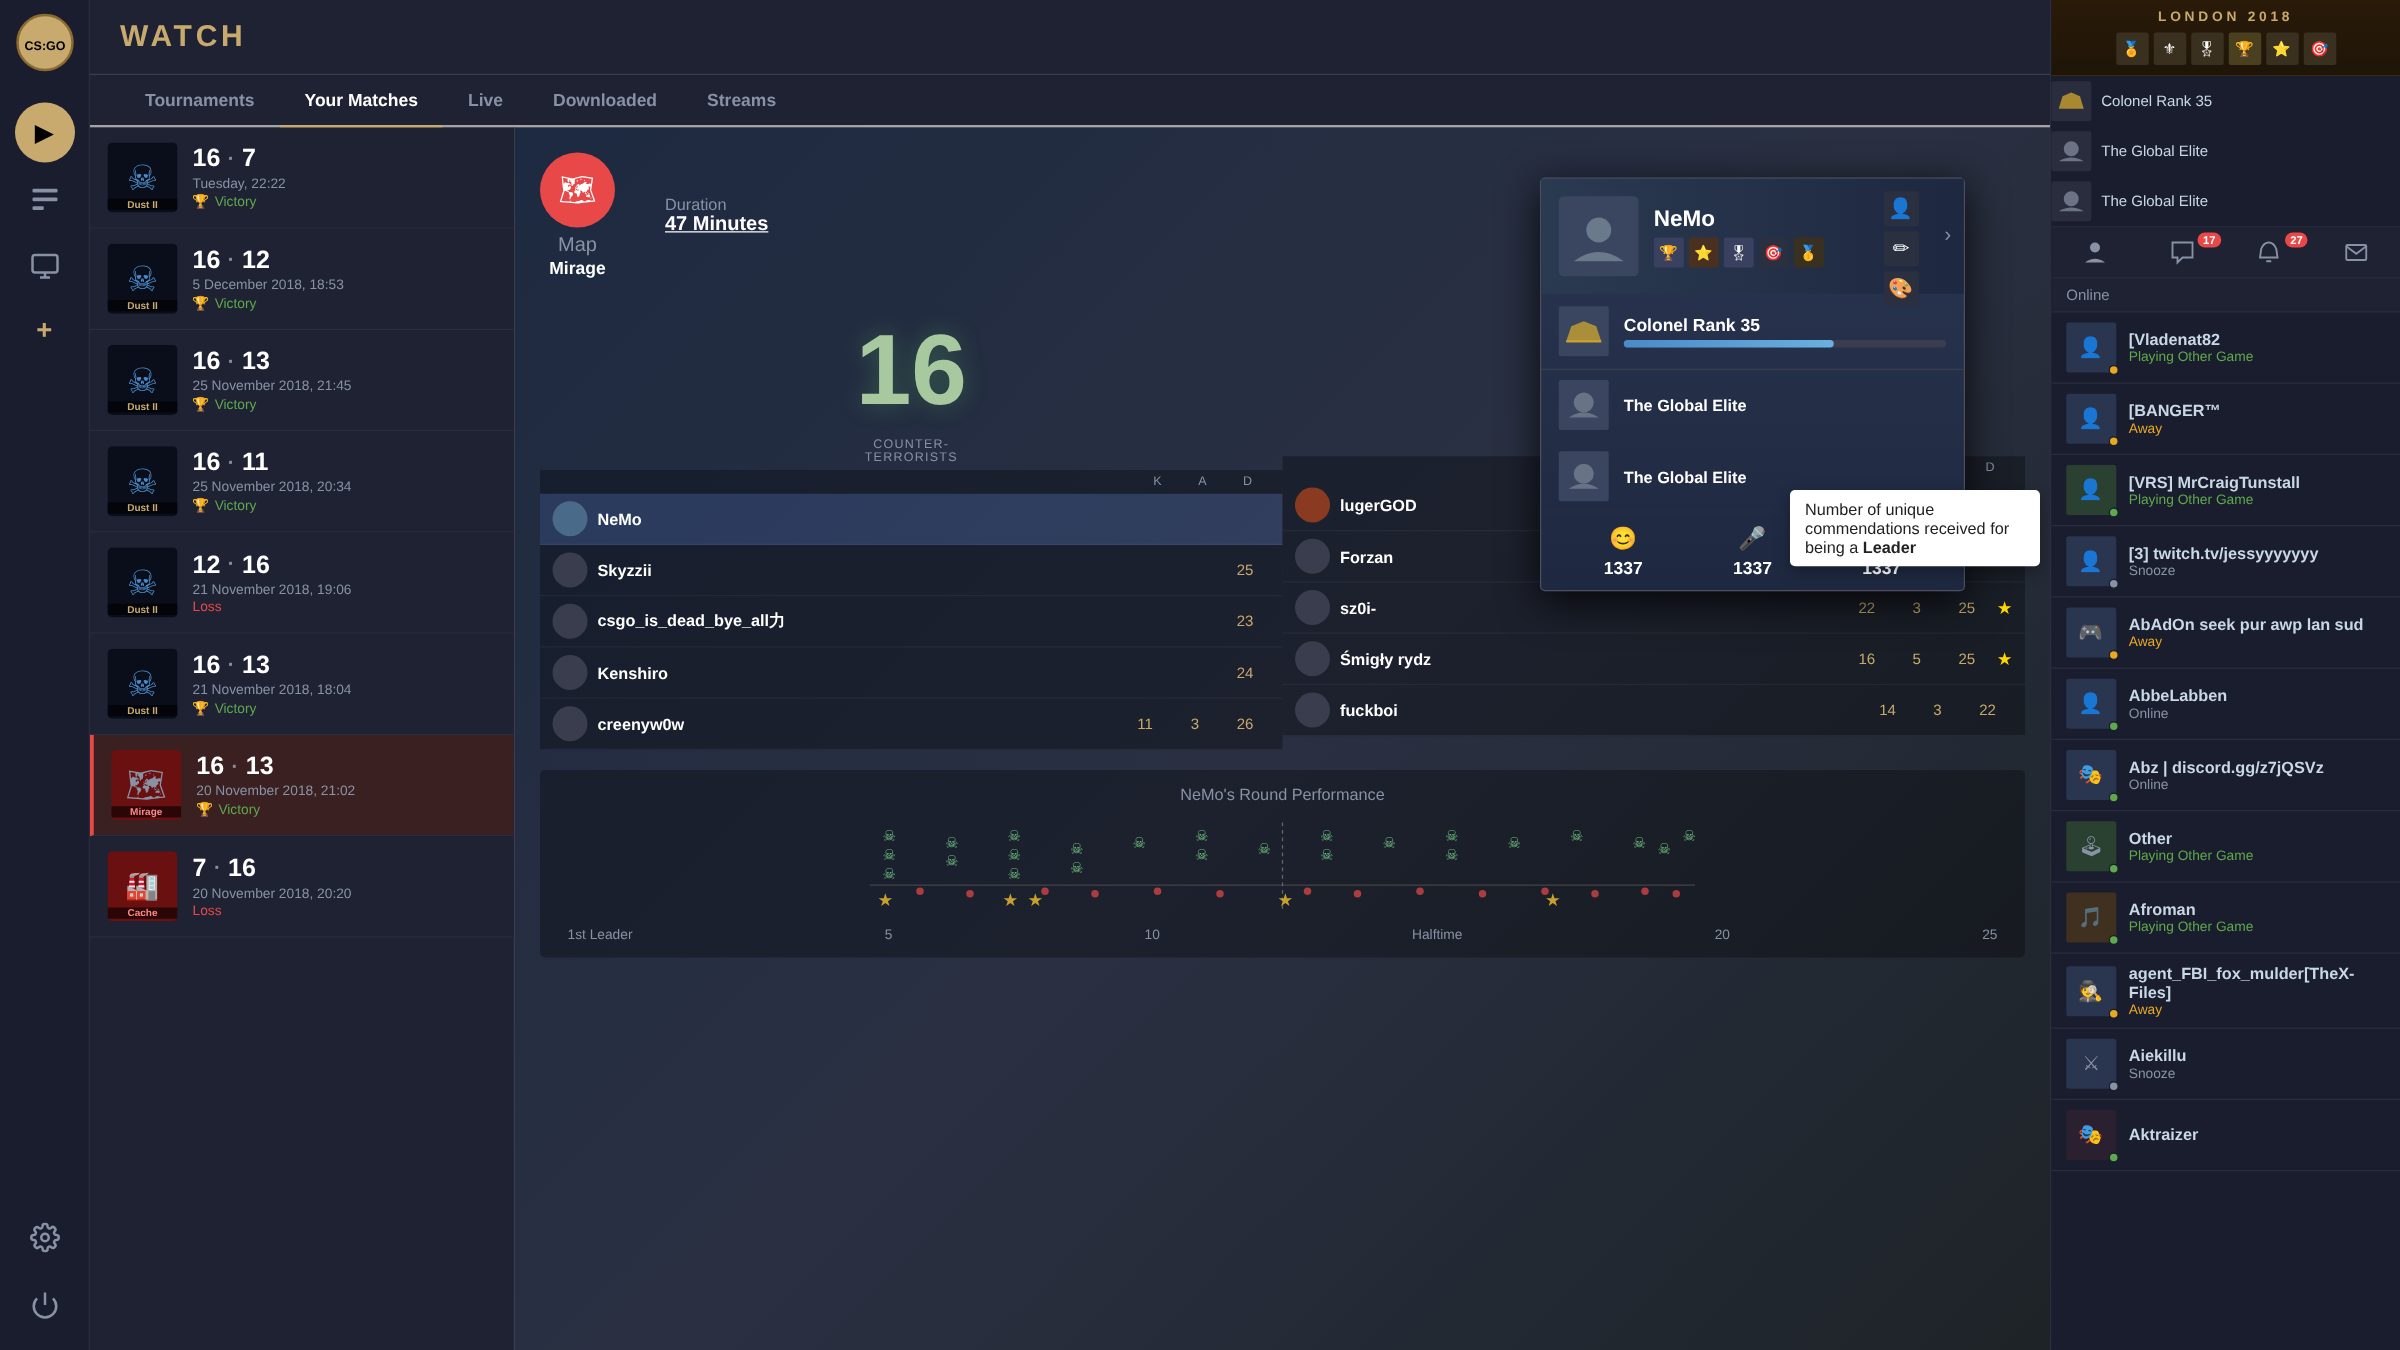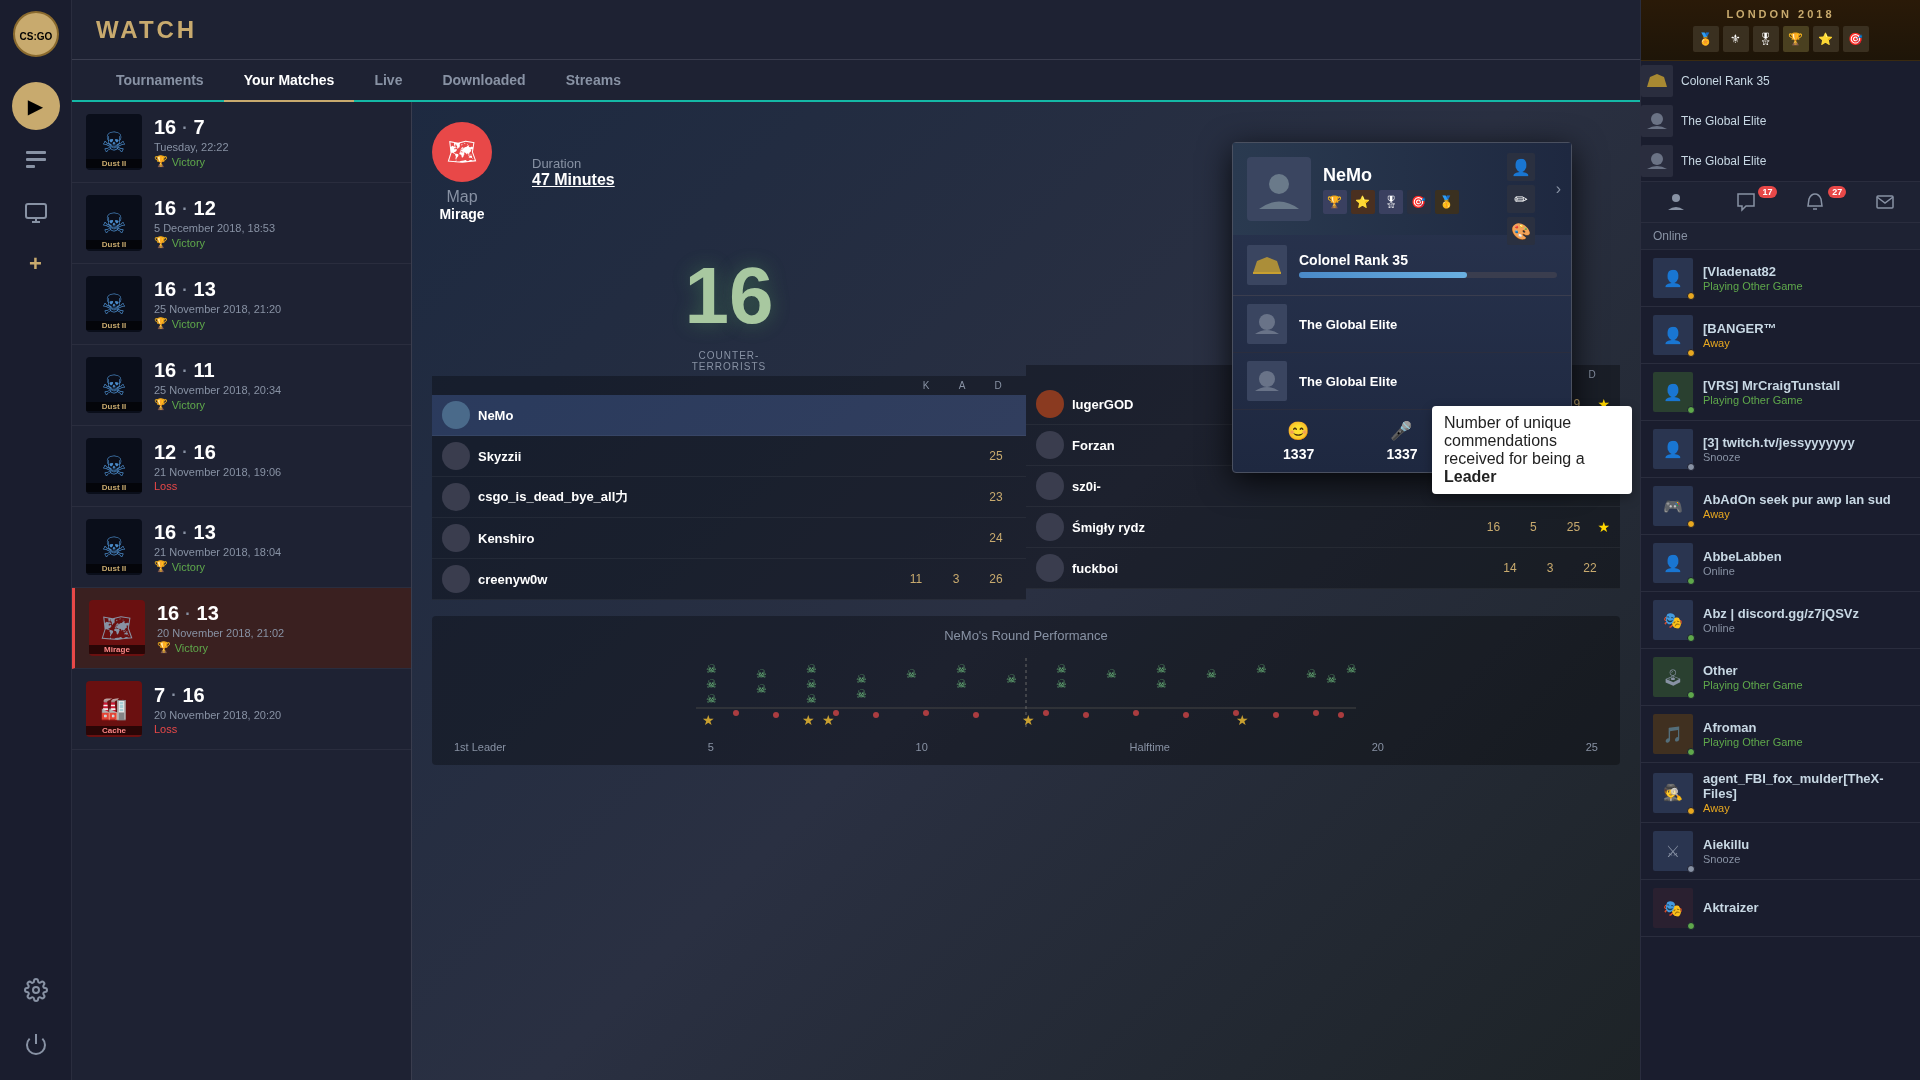"Tournaments" .nav-tabs { border-bottom: 2px solid #14b8a6 -> 2px solid #a3a3a3 }
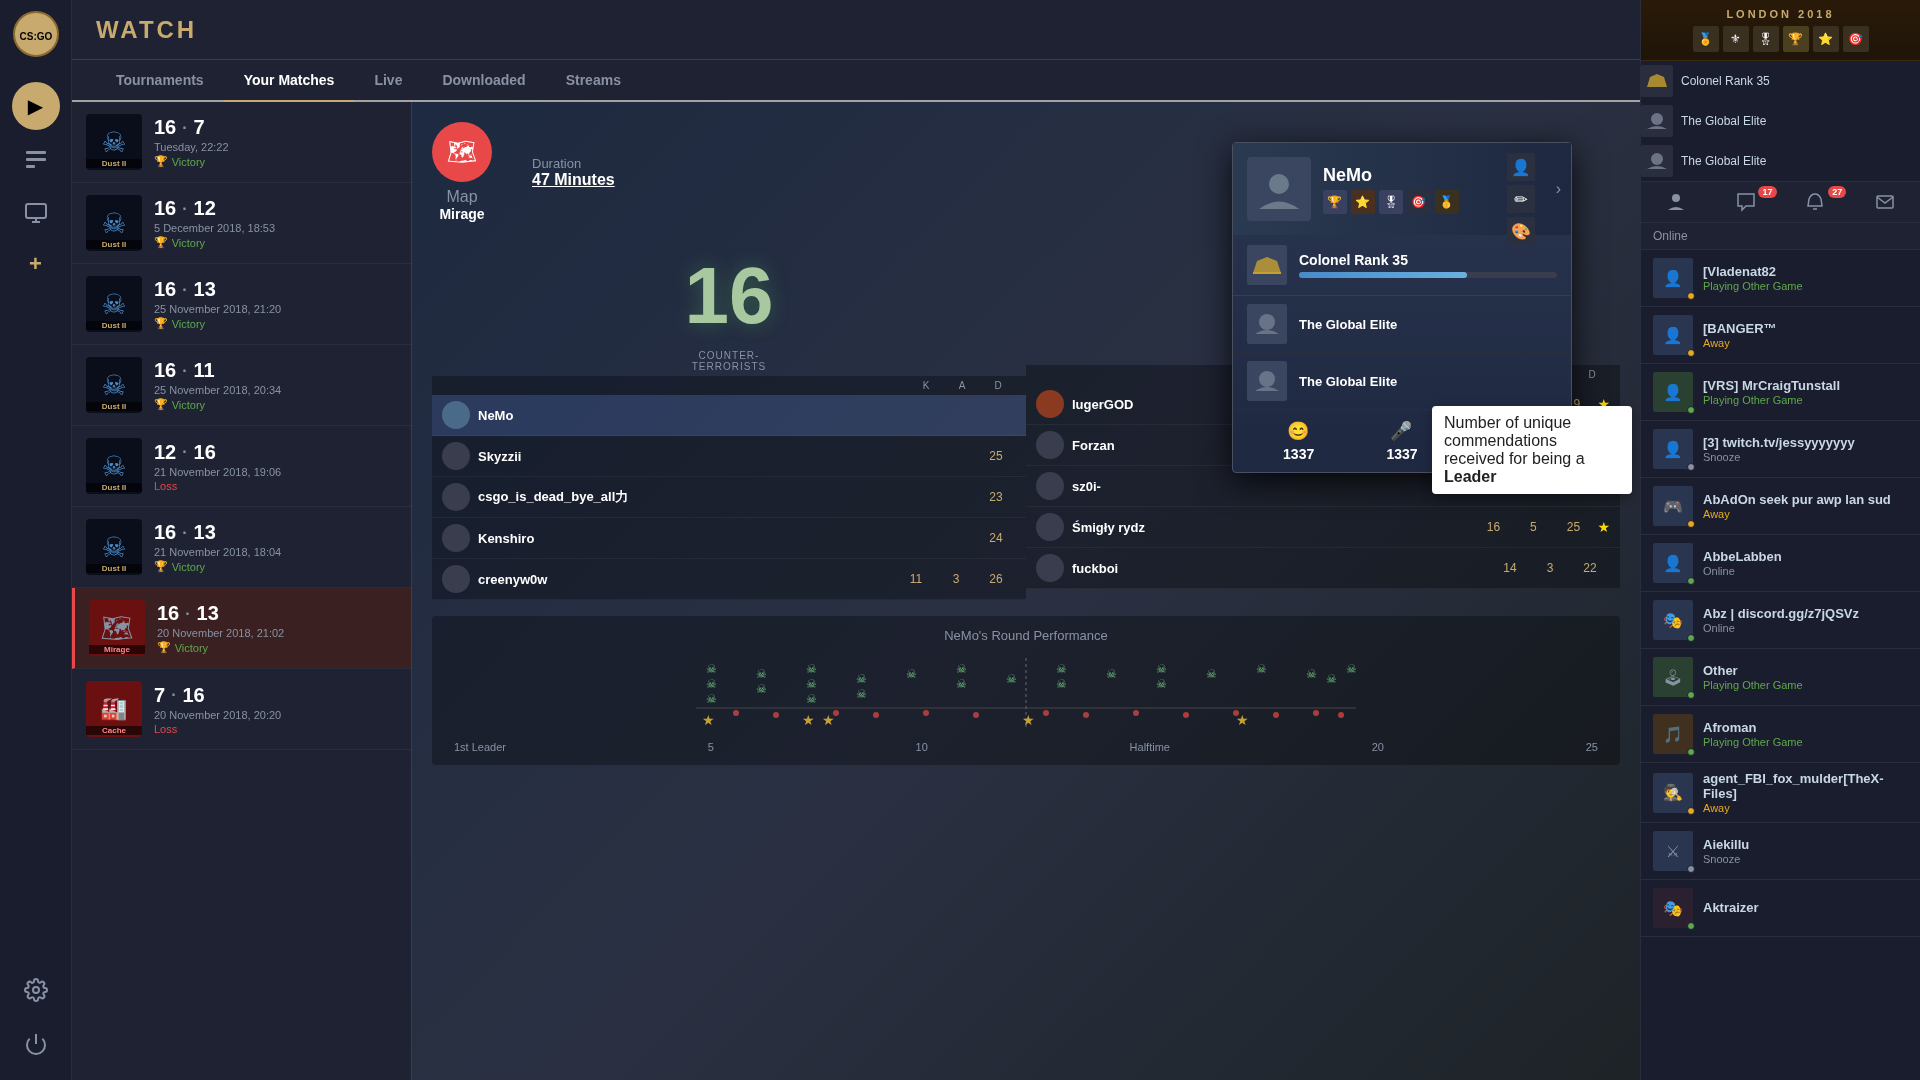"25 November 2018, 21:20" div.match-date { text: 21:20 -> 21:45 }
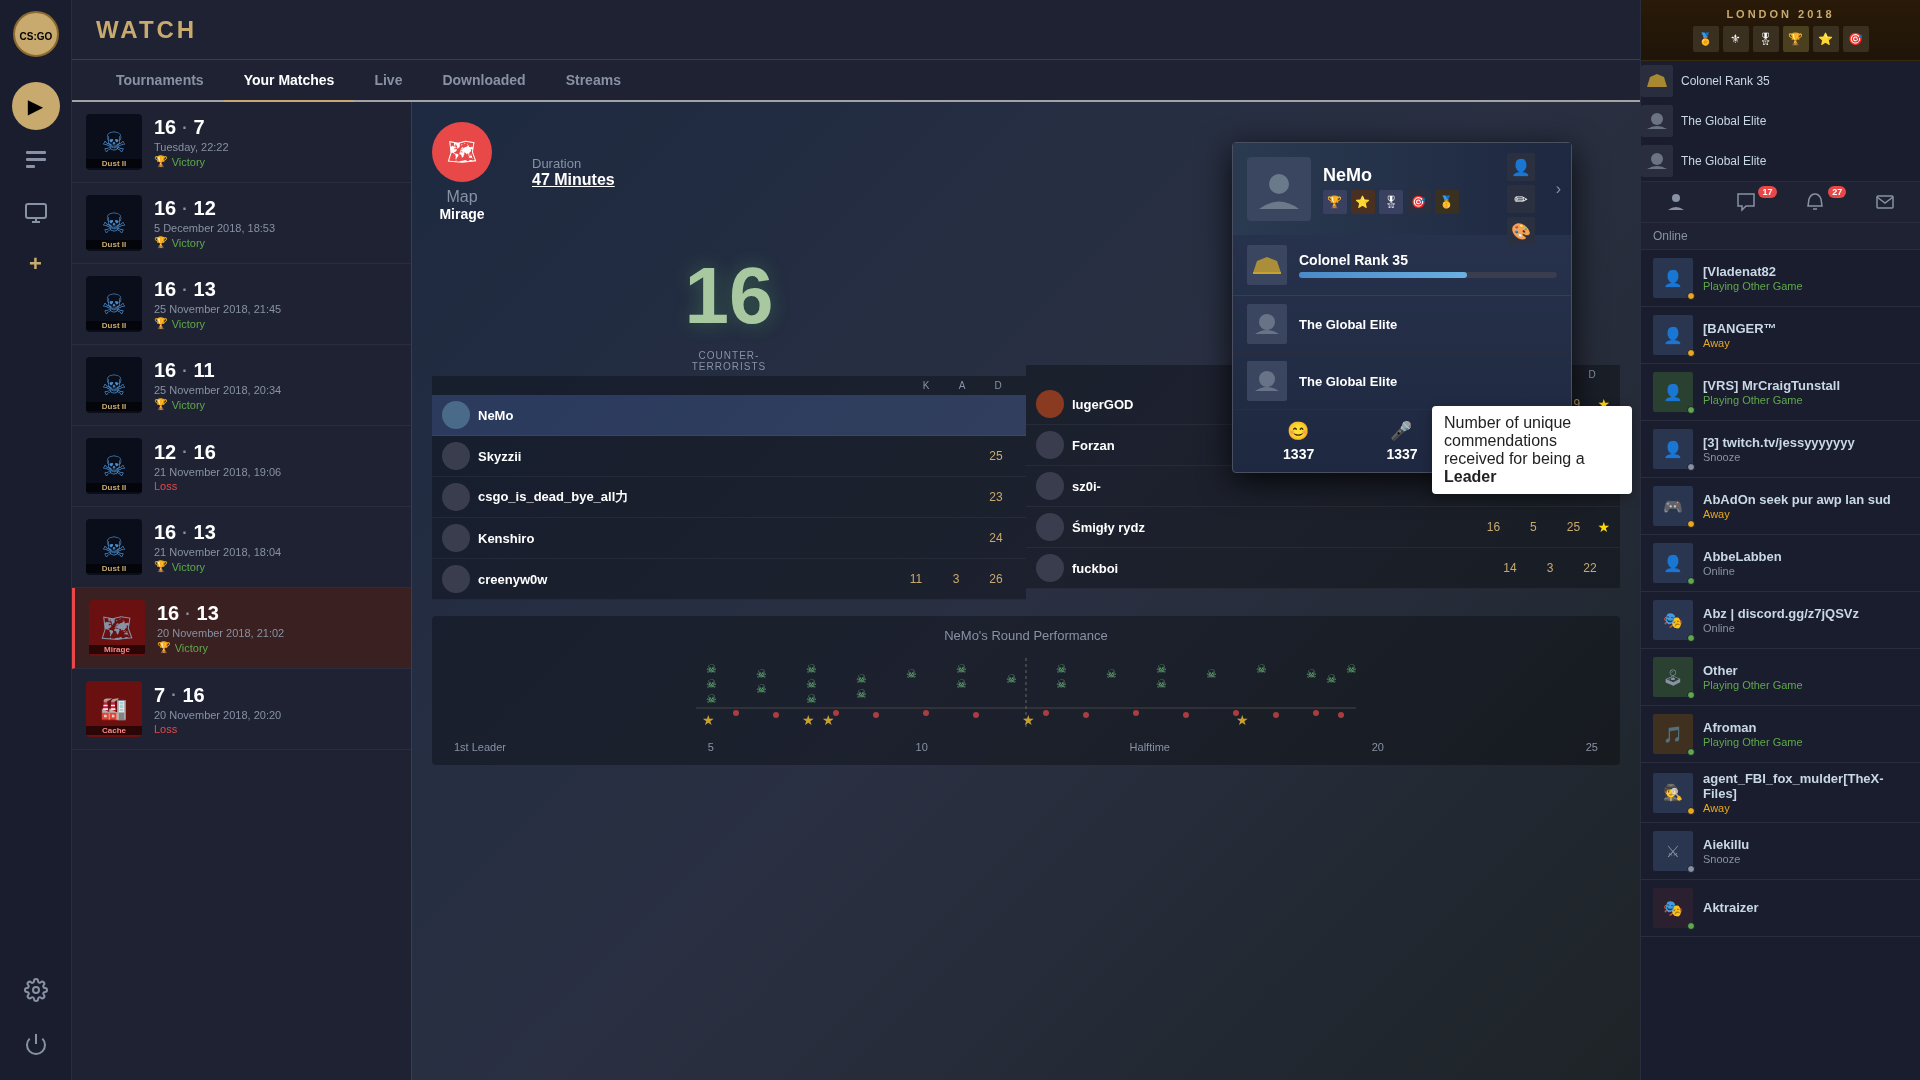"Number of unique commendations received" .tooltip-popup { font-size: 16px -> 13px; top: 304px -> 290px }
